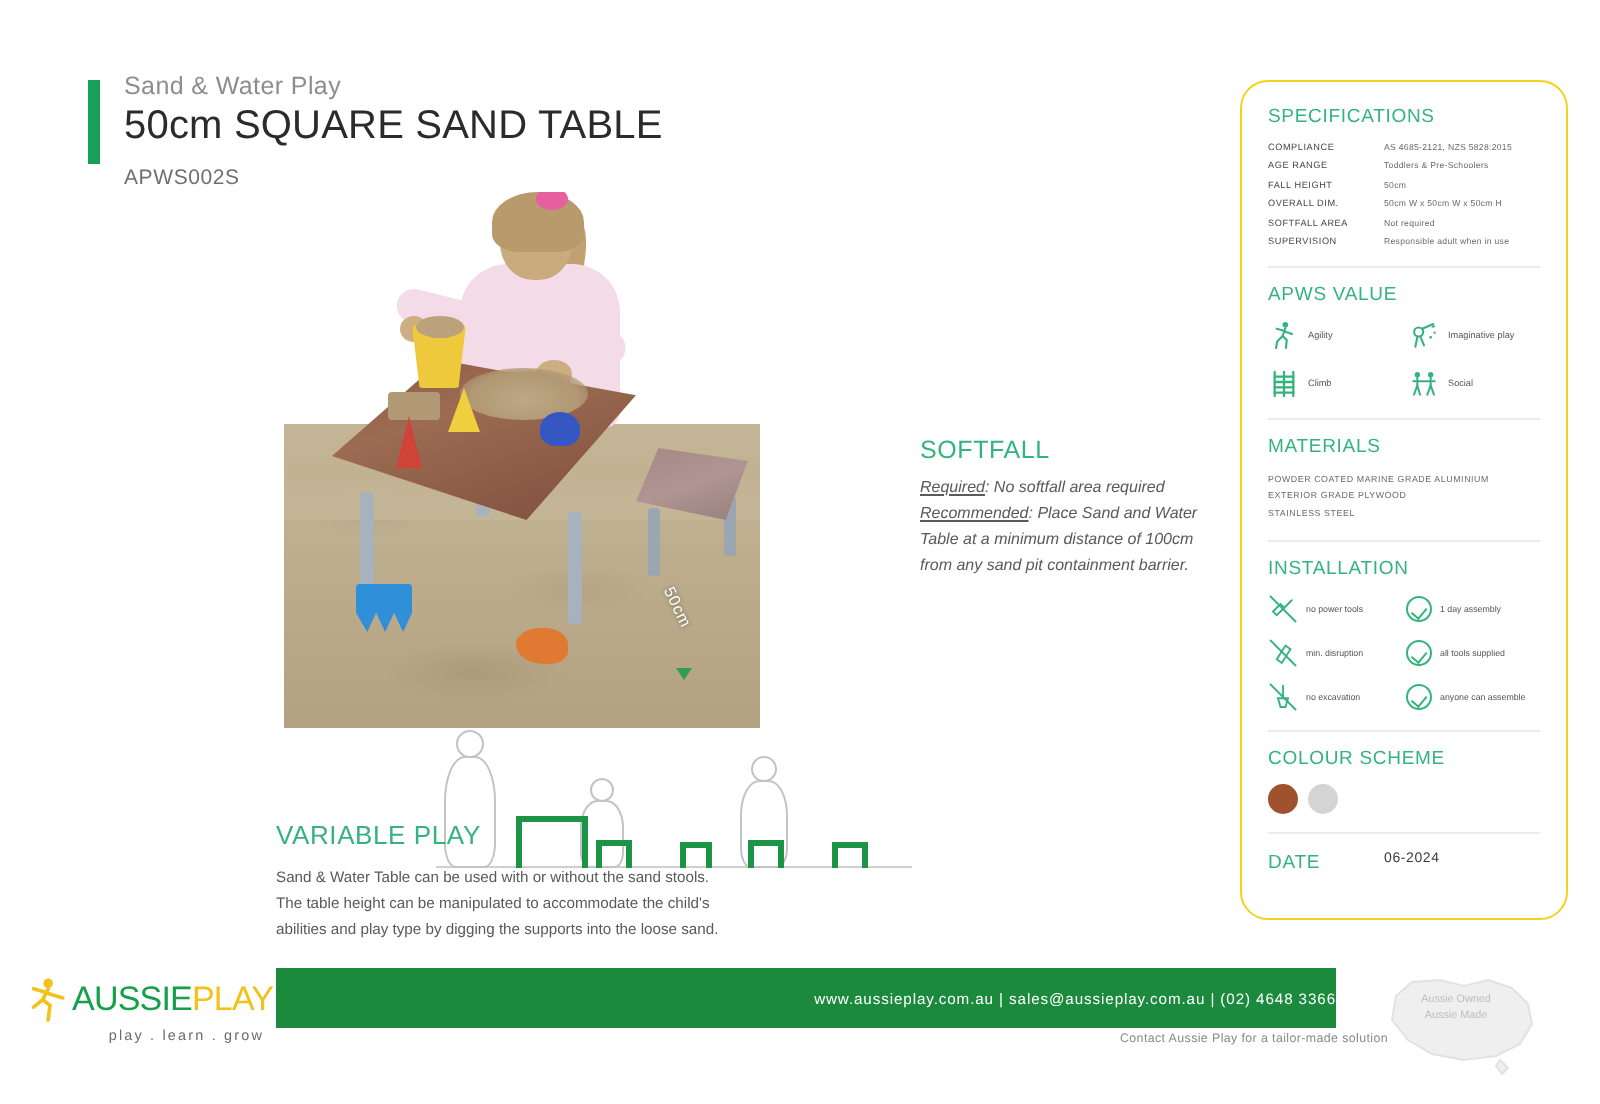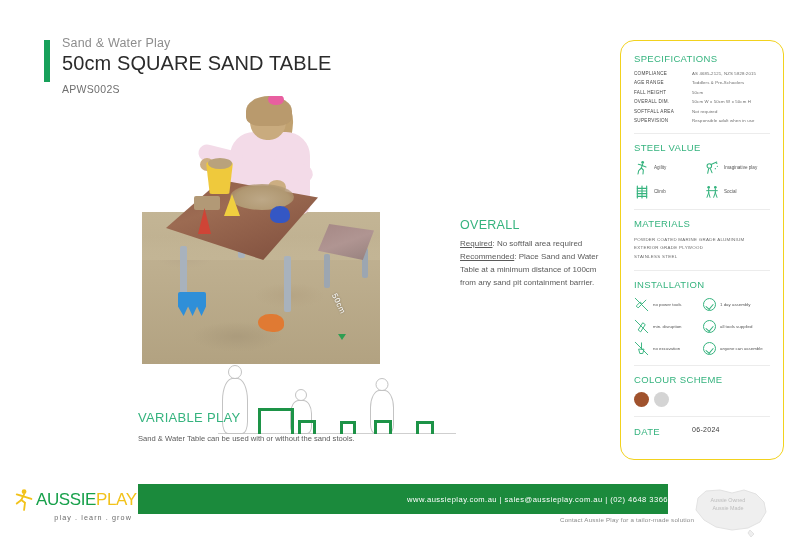"STEEL VALUE" div.p-head { text: STEEL -> APWS }
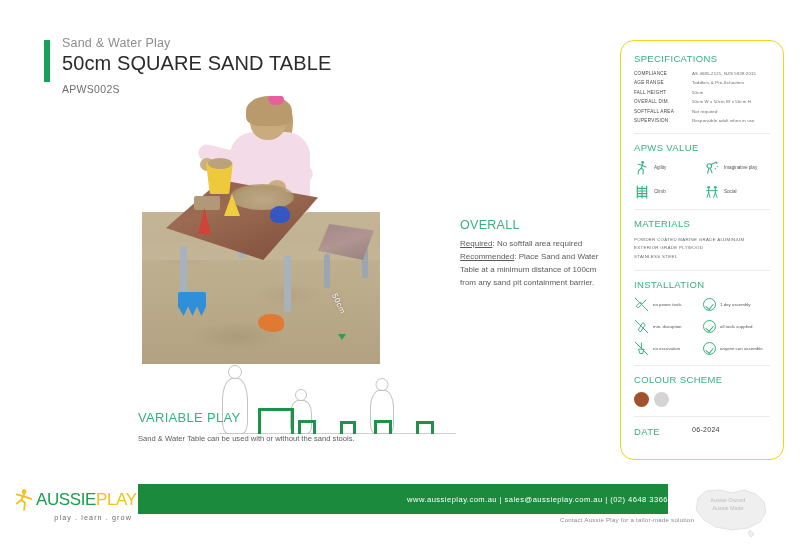"OVERALL" div.section-head-green { text: OVERALL -> SOFTFALL }
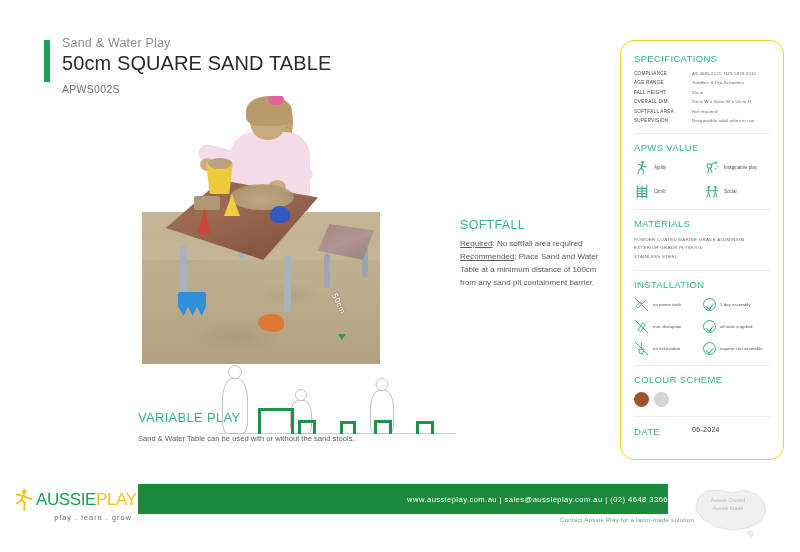"Required: No softfall area required" .softfall p { font-style: none -> italic }
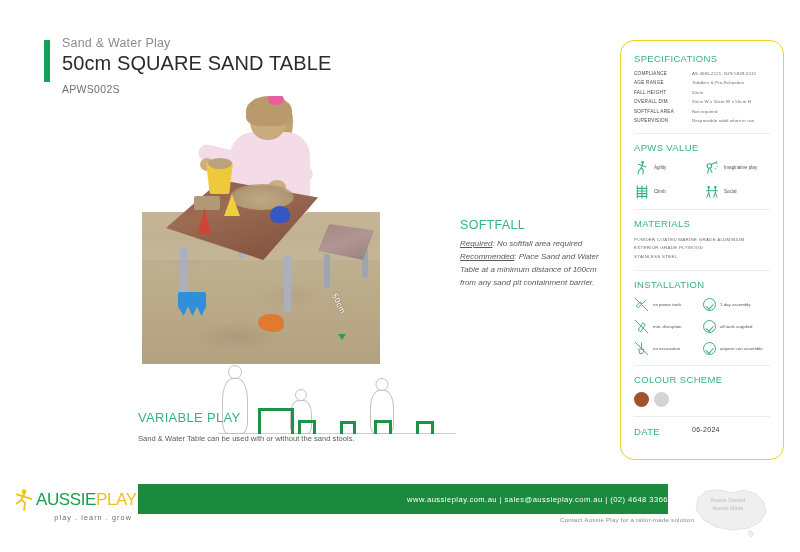"The table height can be" p { html: none -> <p>The table height can be manipulated to accommodate the child's abilities and play type by digging the supports into the loose sand.</p> }
